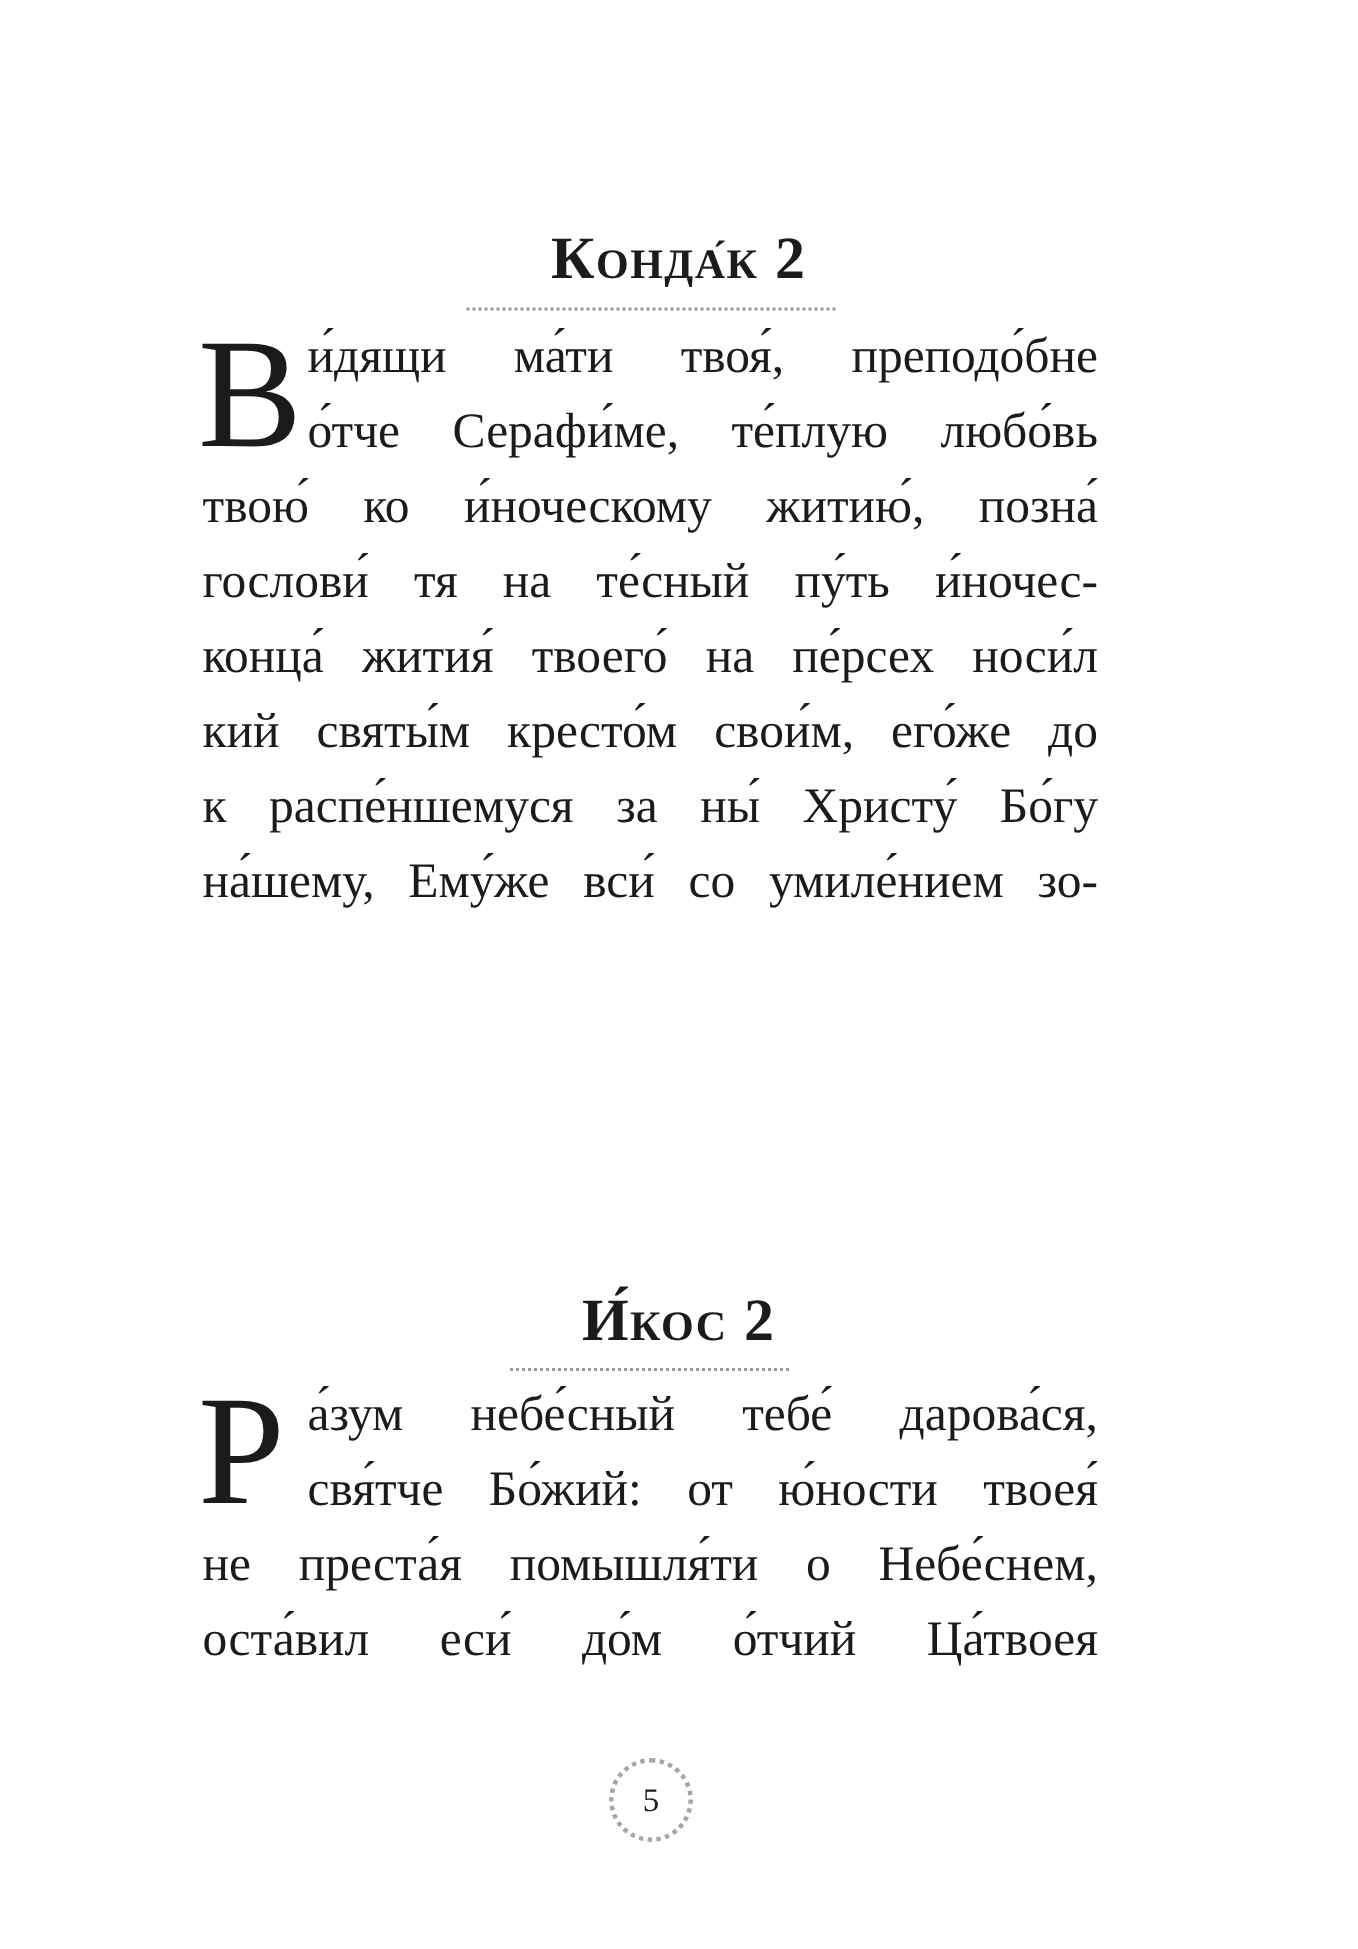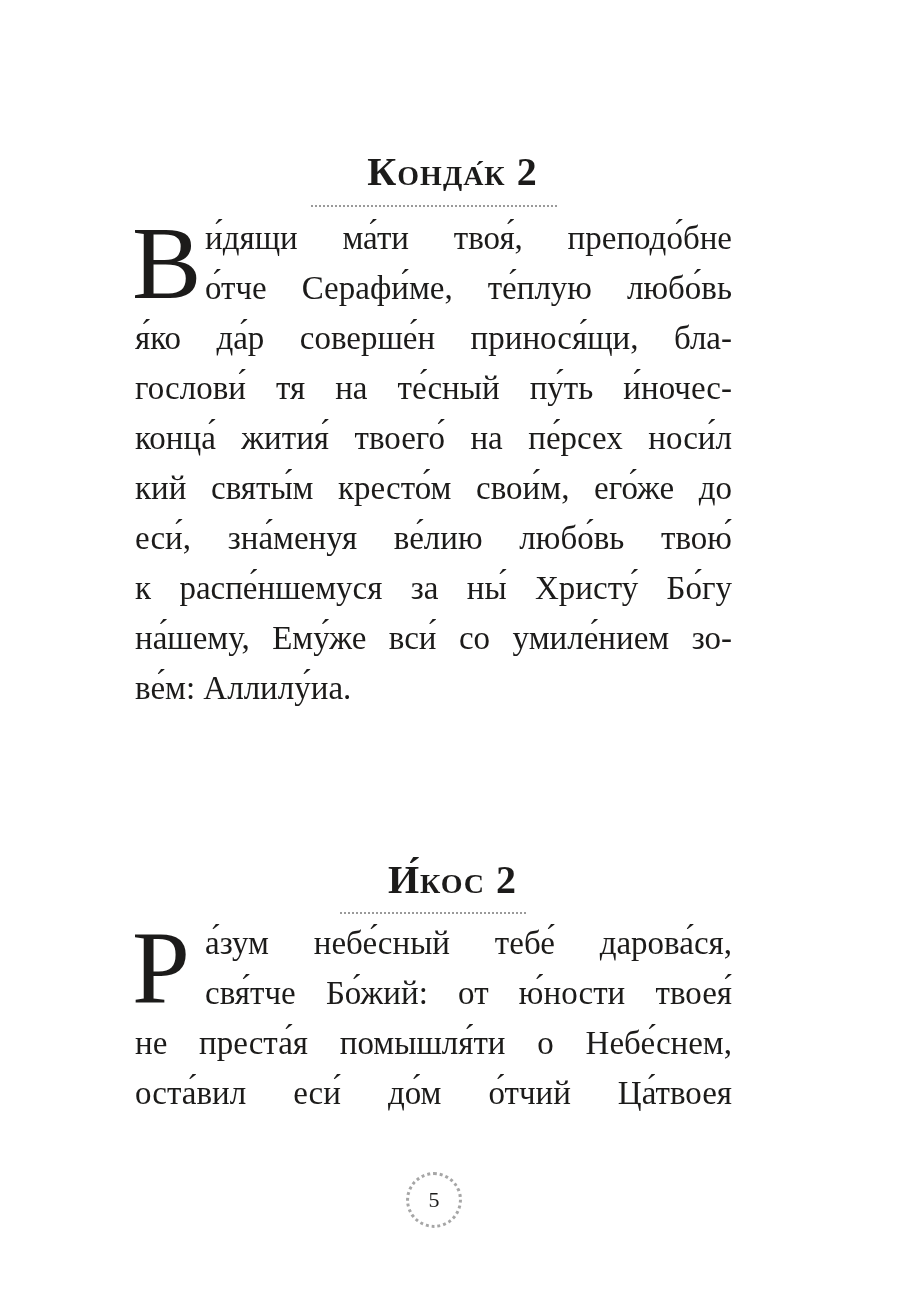"твою́ ко и́ноческому житию́, позна́" span.line { html: none -> <span>твою́ ко и́ноческому житию́, позна́</span> }
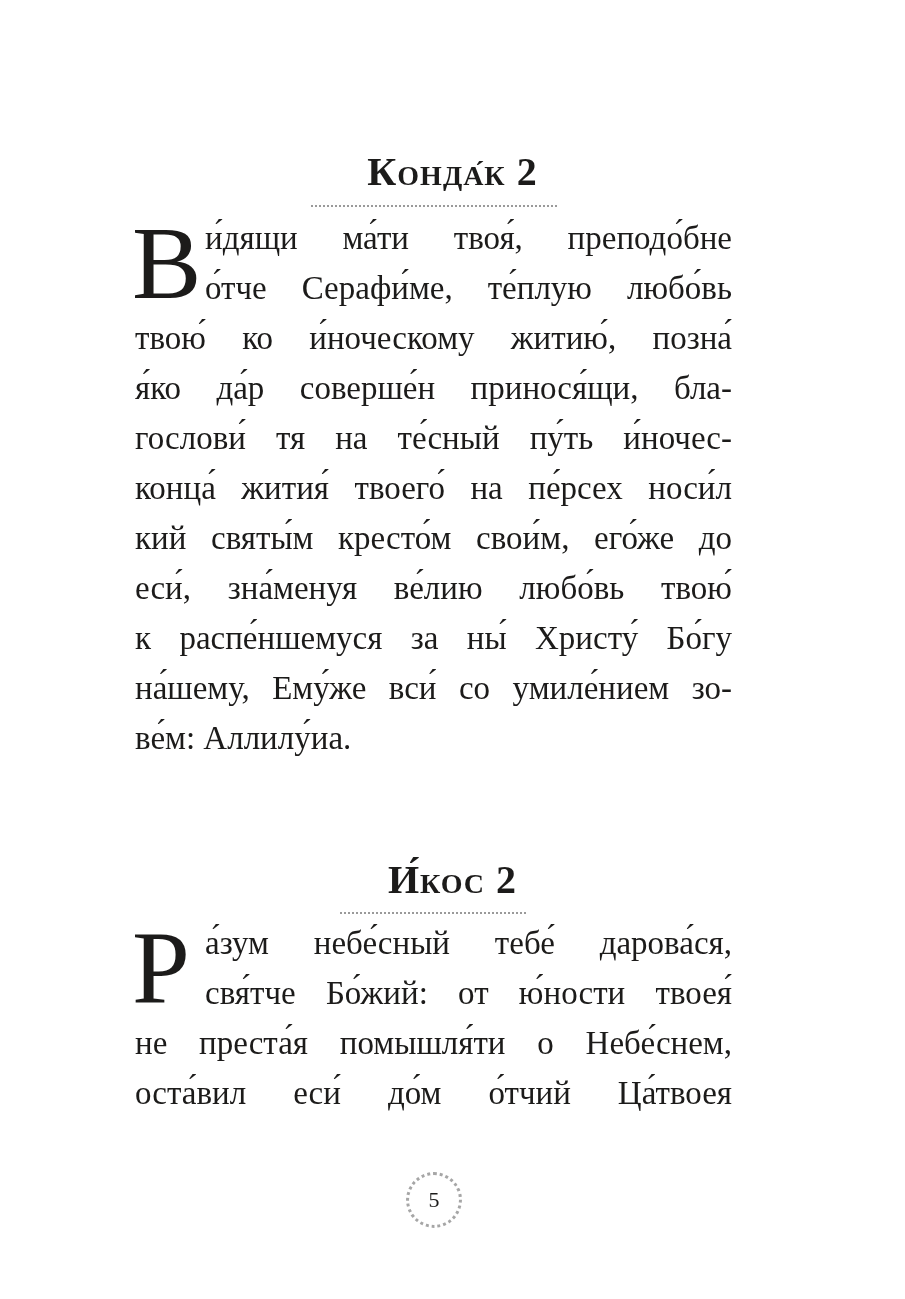"я́ко да́р соверше́н принося́щи, бла-" span.line { html: <span>я́ко да́р соверше́н принося́щи, бла-</span> -> none }
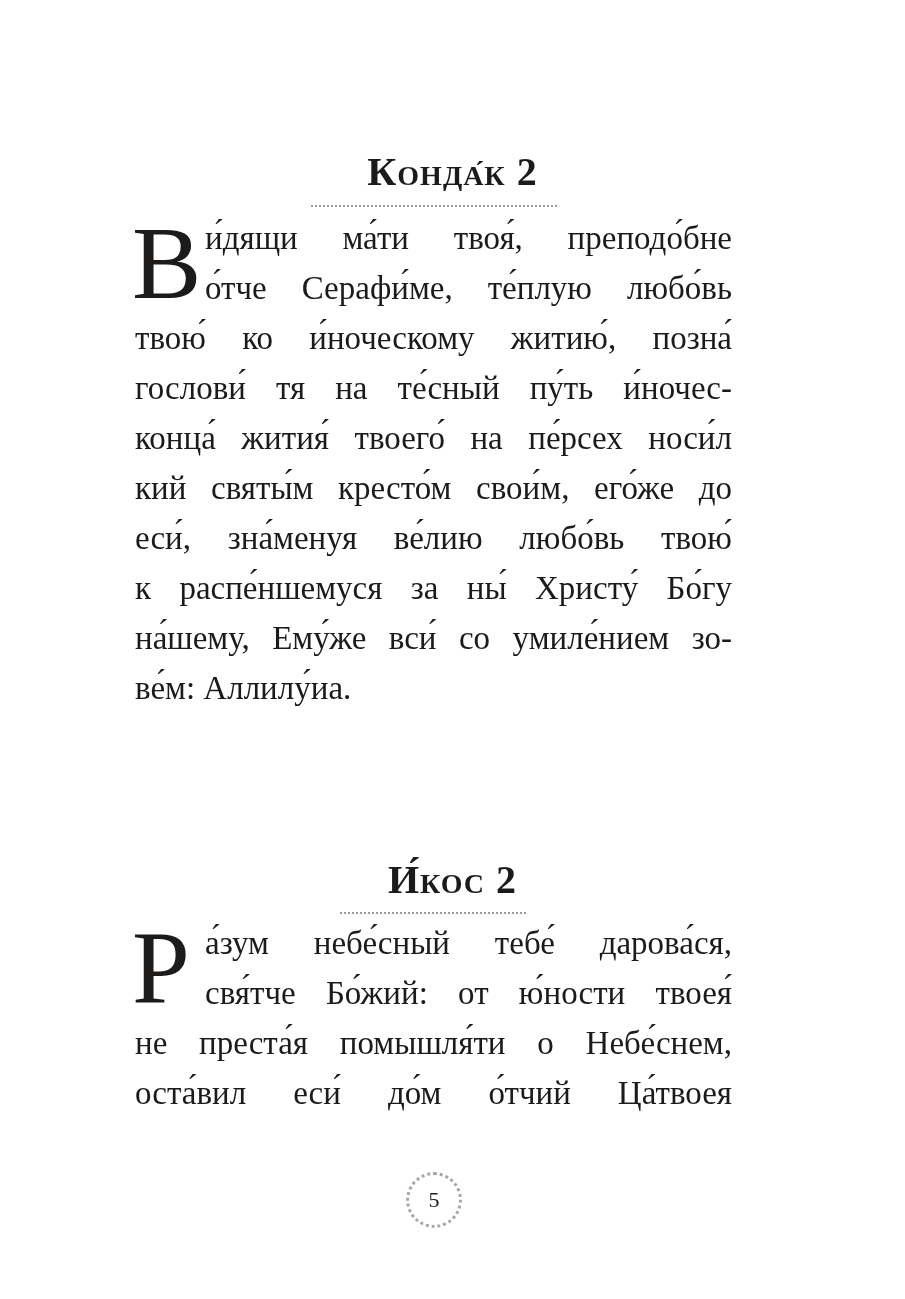"еси́, зна́менуя ве́лию любо́вь твою́" span.line { html: <span>еси́, зна́менуя ве́лию любо́вь твою́</span> -> none }
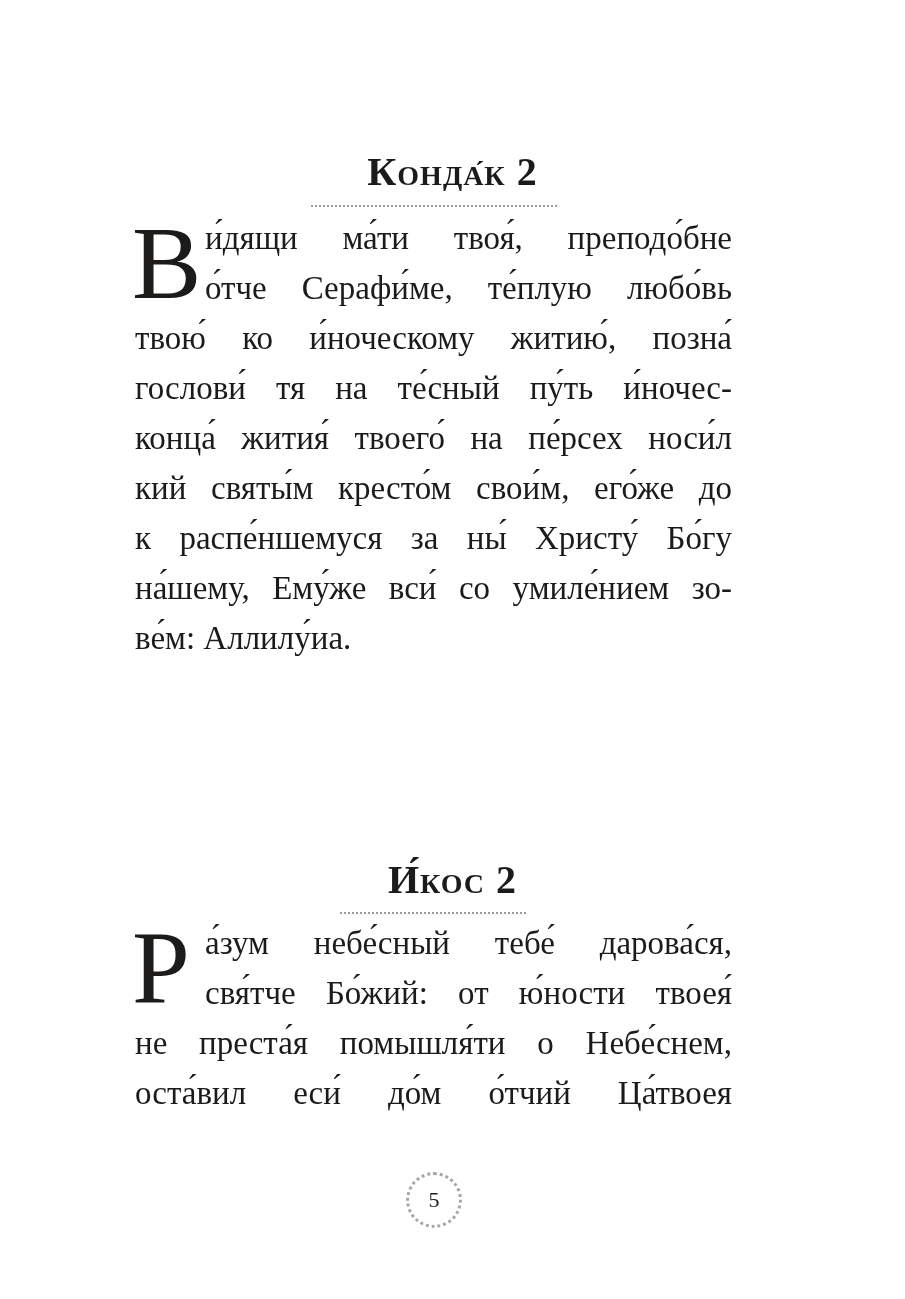"ве́м: Аллилу́иа." span.line { html: <span>ве́м: Аллилу́иа.</span> -> none }
